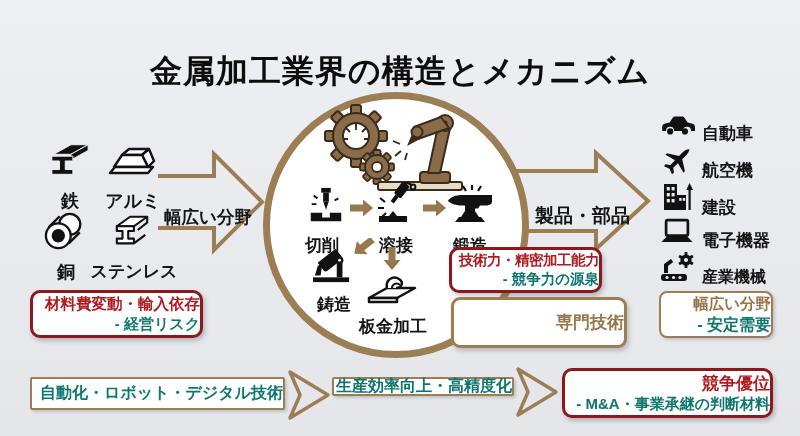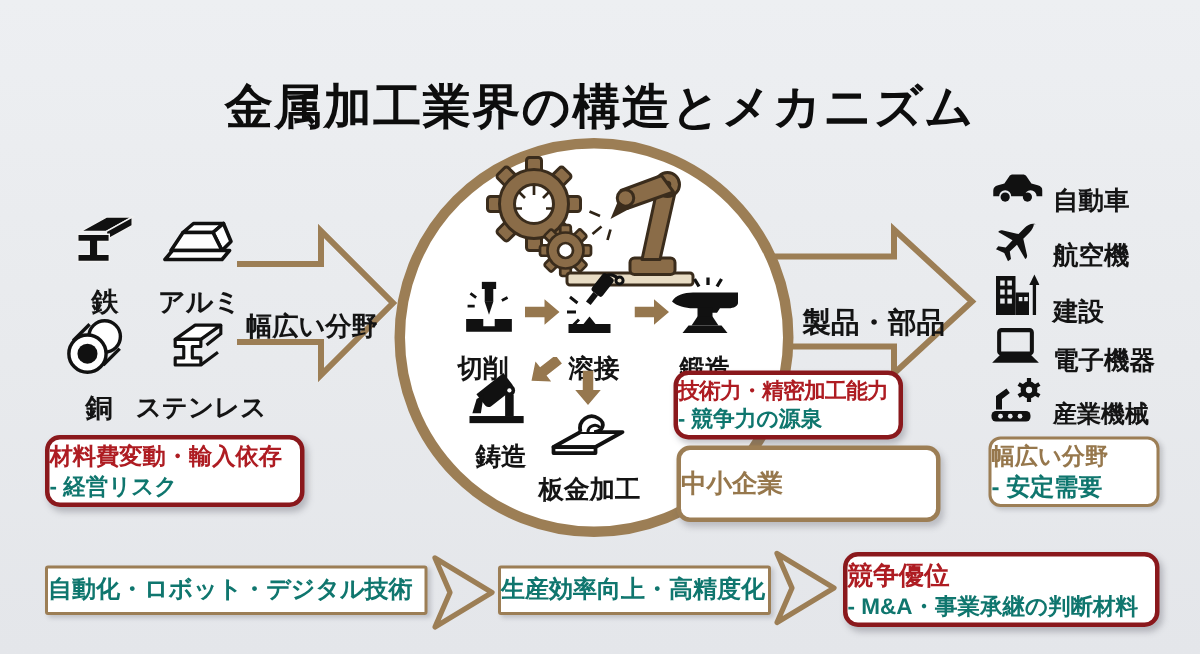"技術力・精密加工能力" .box { align-items: flex-start -> flex-end }
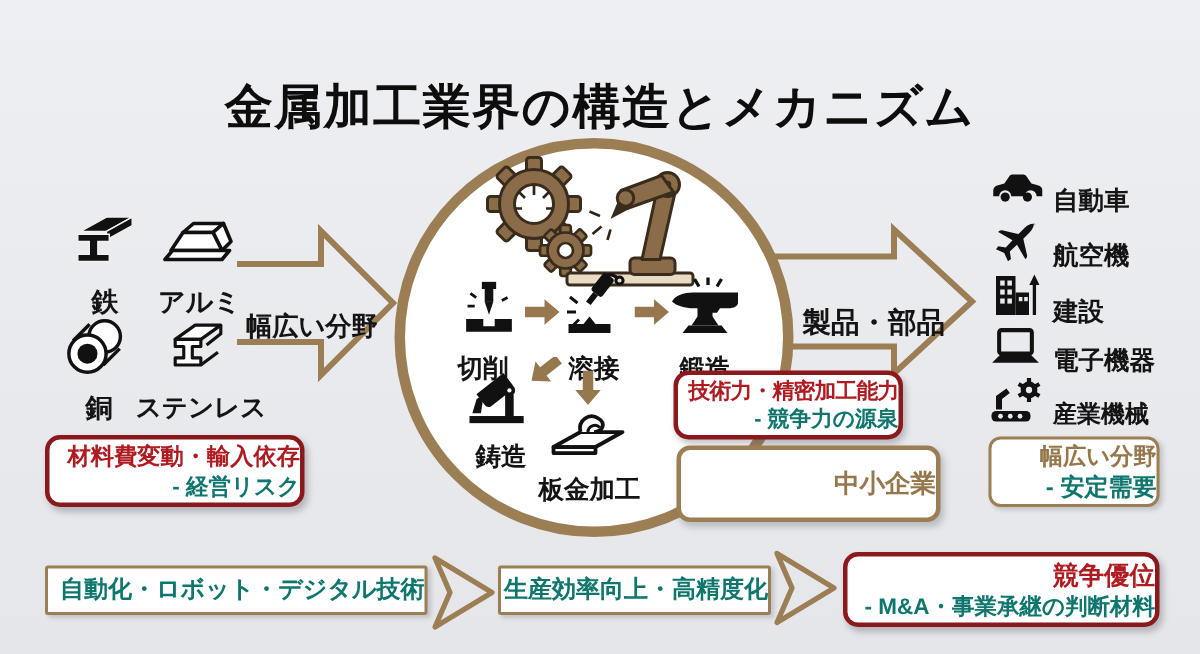"中小企業" div.t-tan { text: 中小企業 -> 専門技術 }
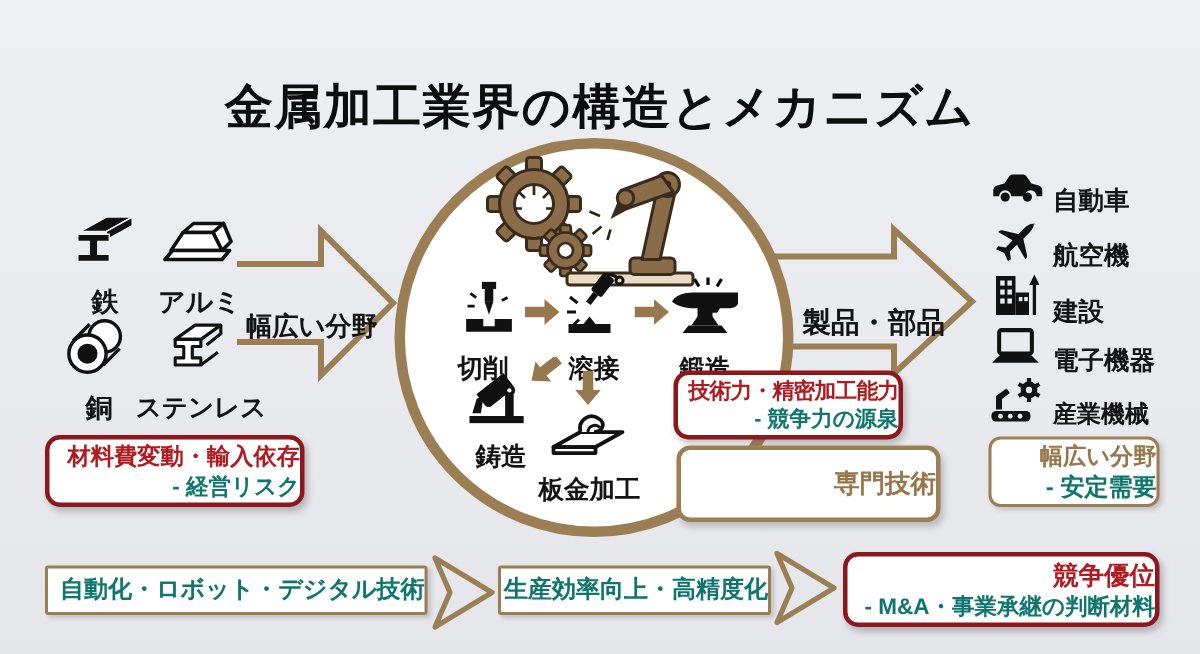"生産効率向上・高精度化" div.abs { height: 33px -> 19px }
